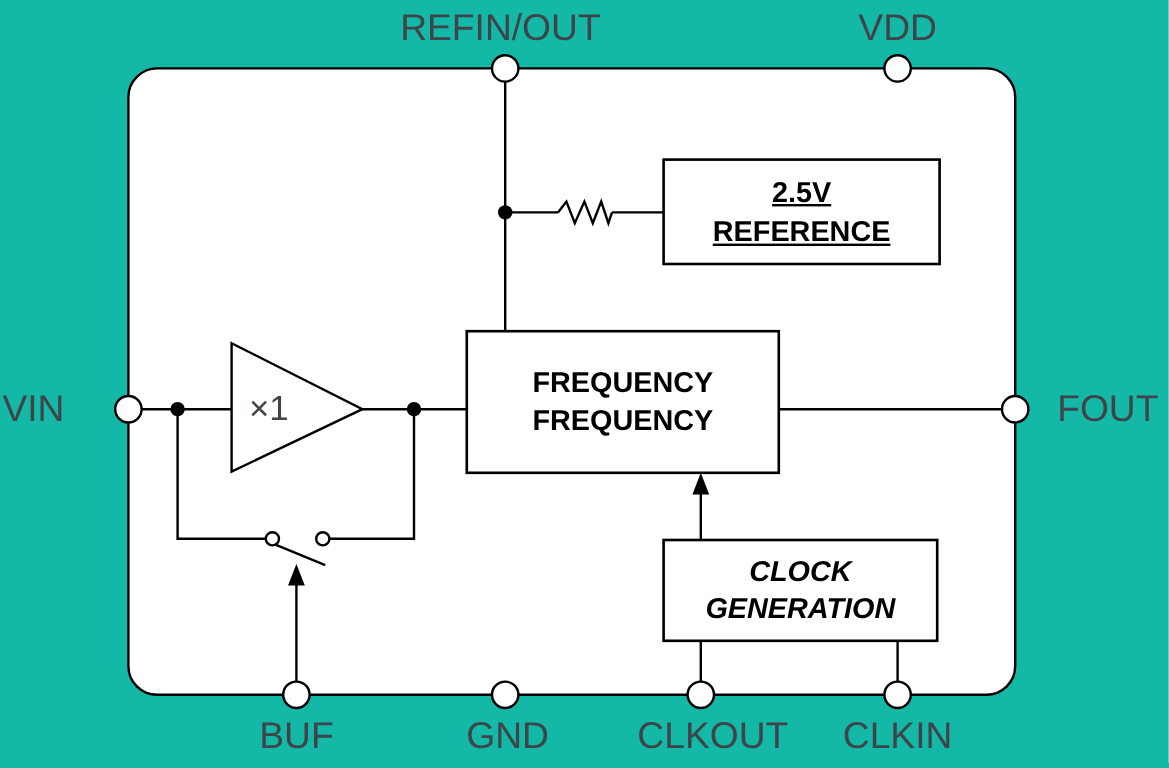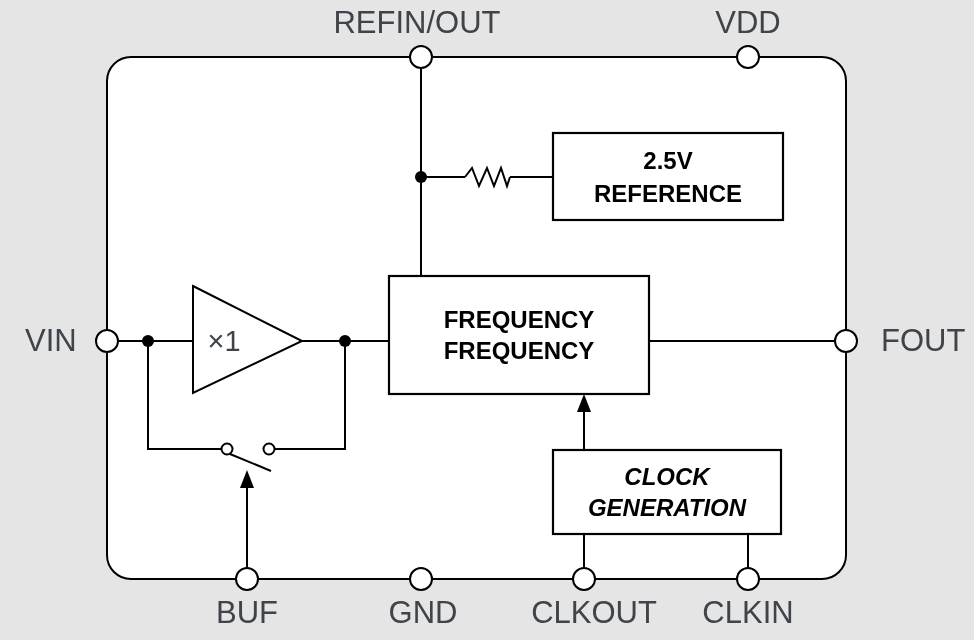"REFIN/OUT" .diagram-stage { background: #e5e5e5 -> #14b8a6 }
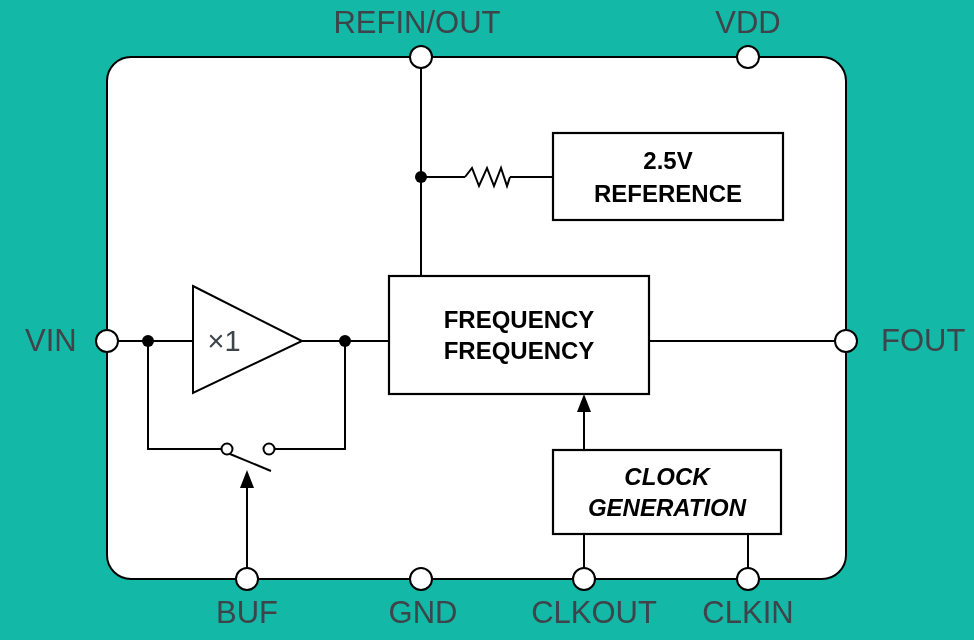"2.5V" div.block-label { text-decoration: none -> underline }
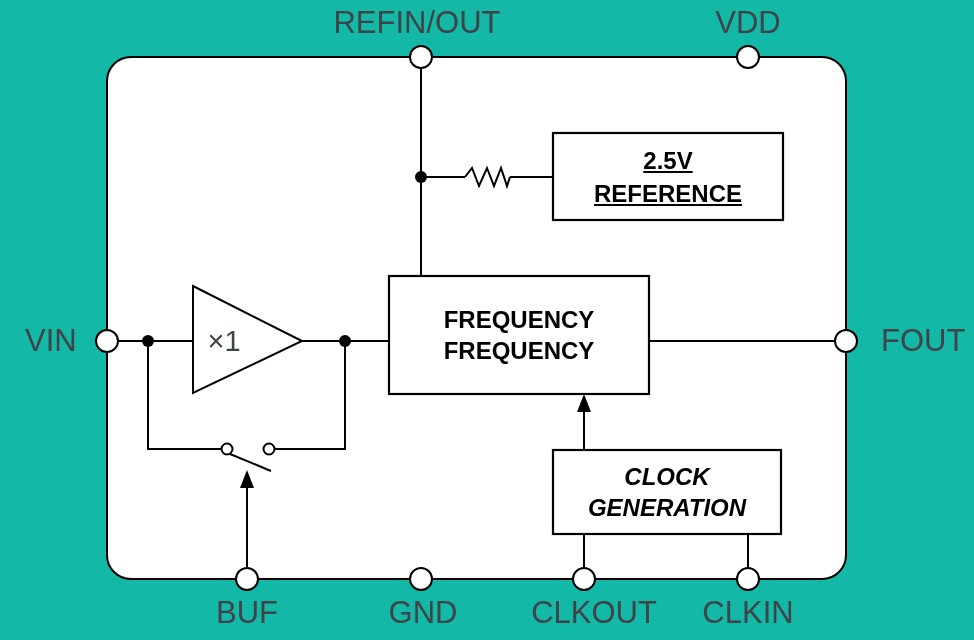"VIN" div.pin-label { left: 25px -> 2px }
